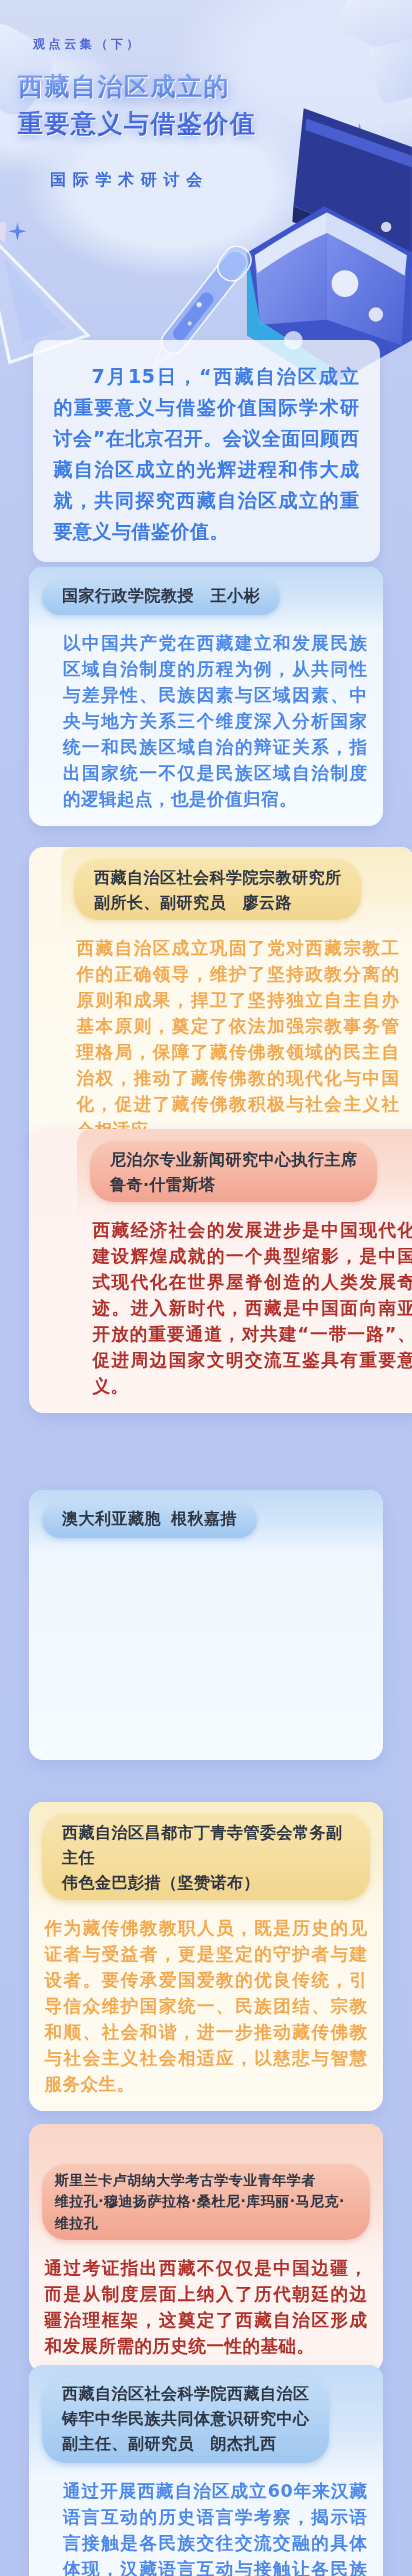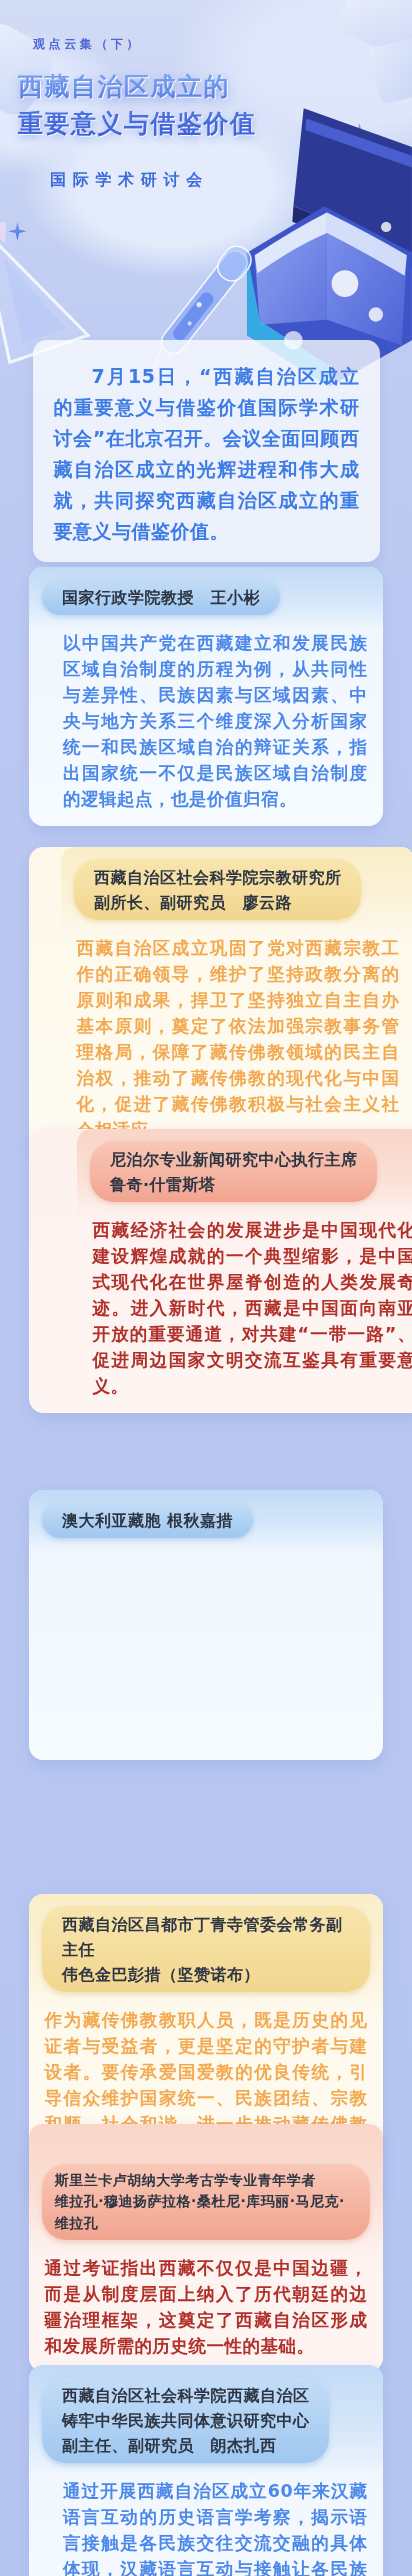"国家行政学院教授 王小彬" .card.blue .pill { font-family: none -> Liberation Mono, monospace }
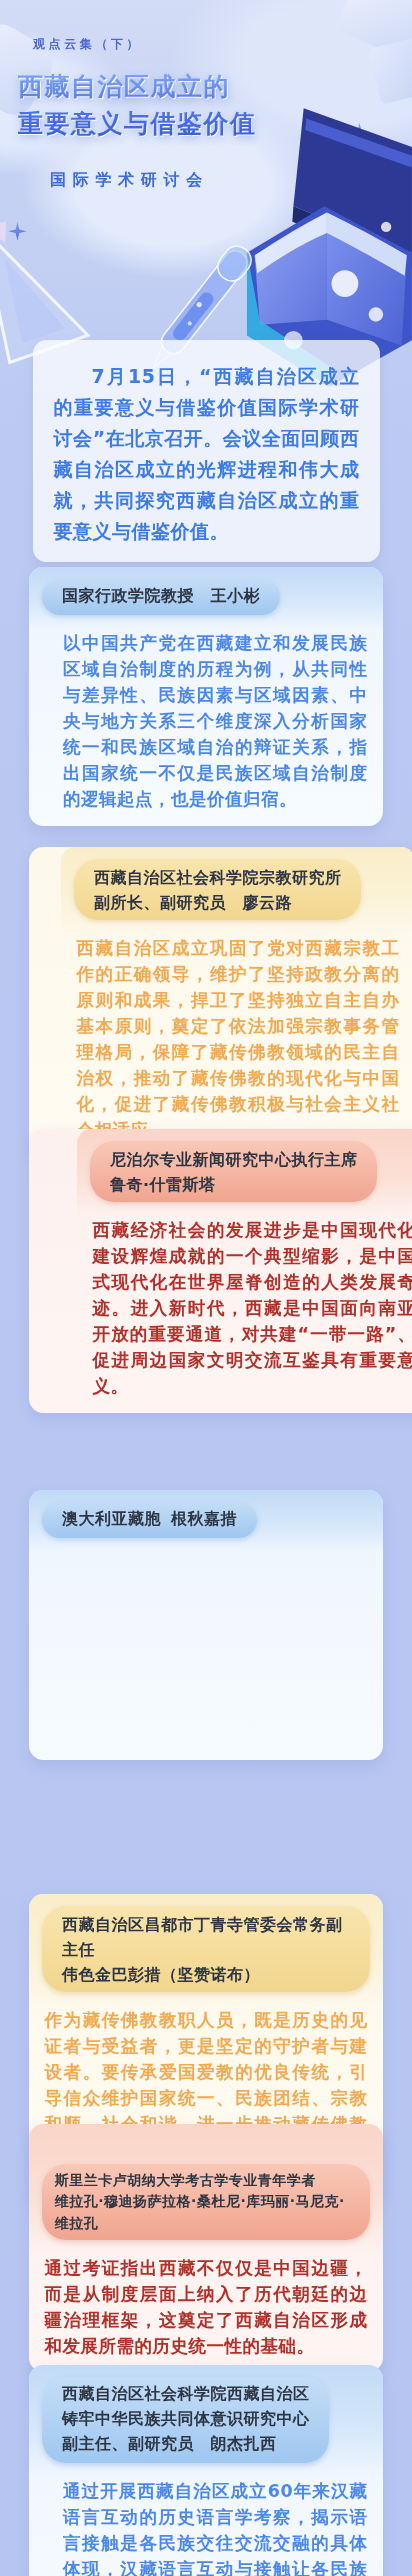"西藏自治区昌都市丁青寺管委会常务副主任" div.card { top: 1894px -> 1802px }
